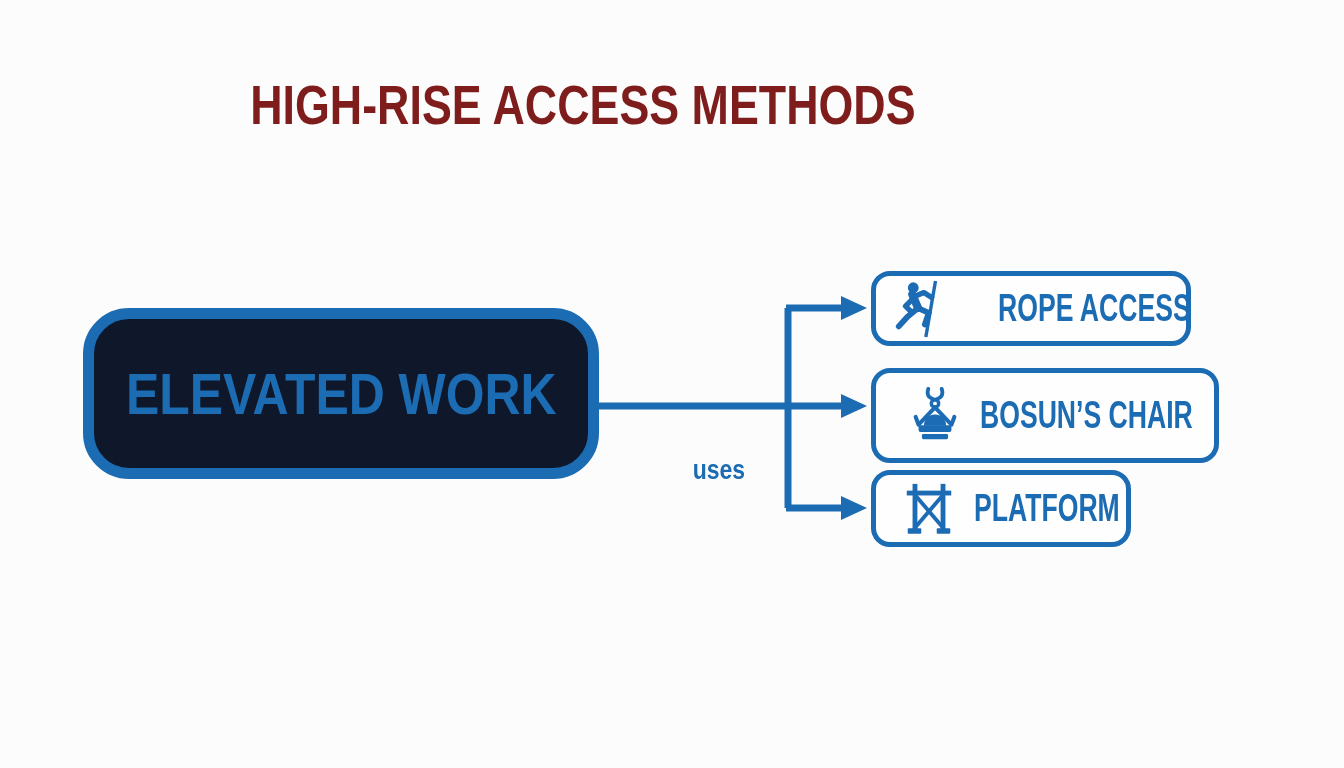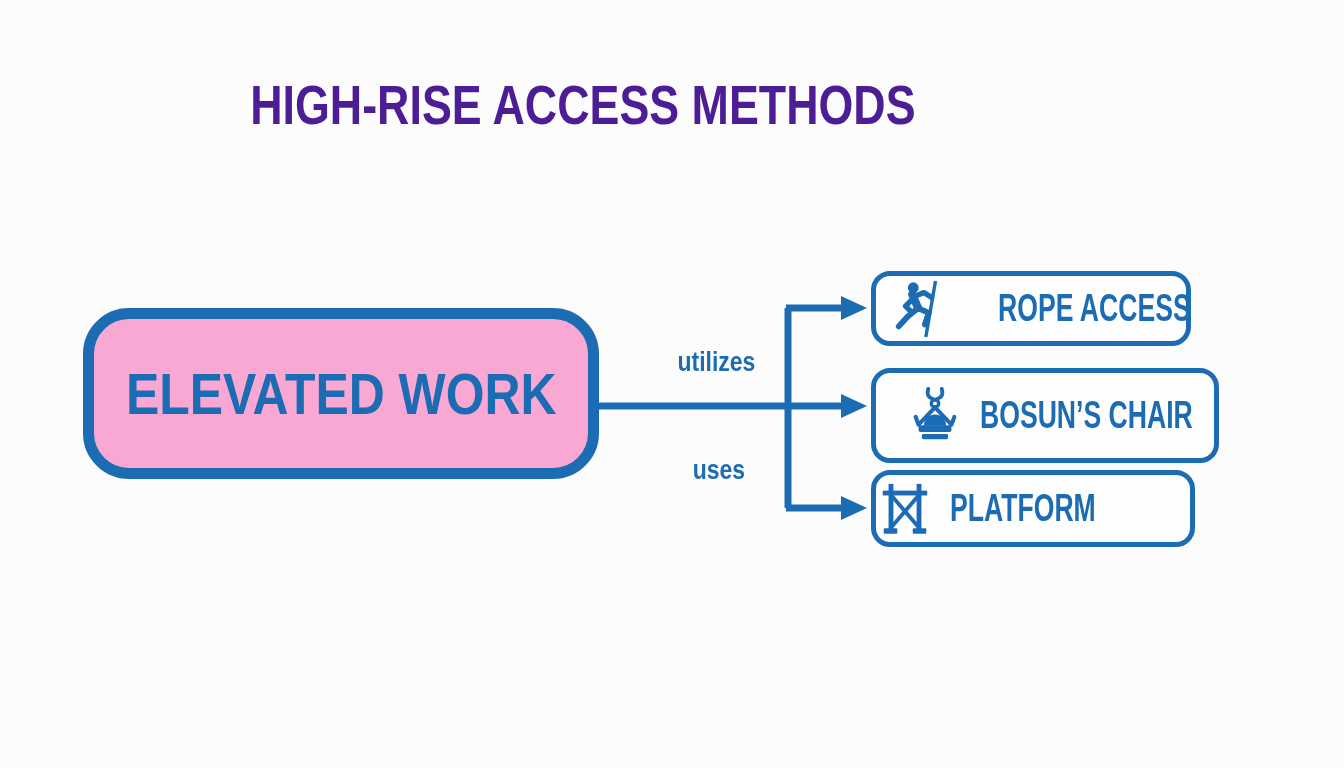"HIGH-RISE ACCESS METHODS" .title { color: #4c1d95 -> #7f1d1d }
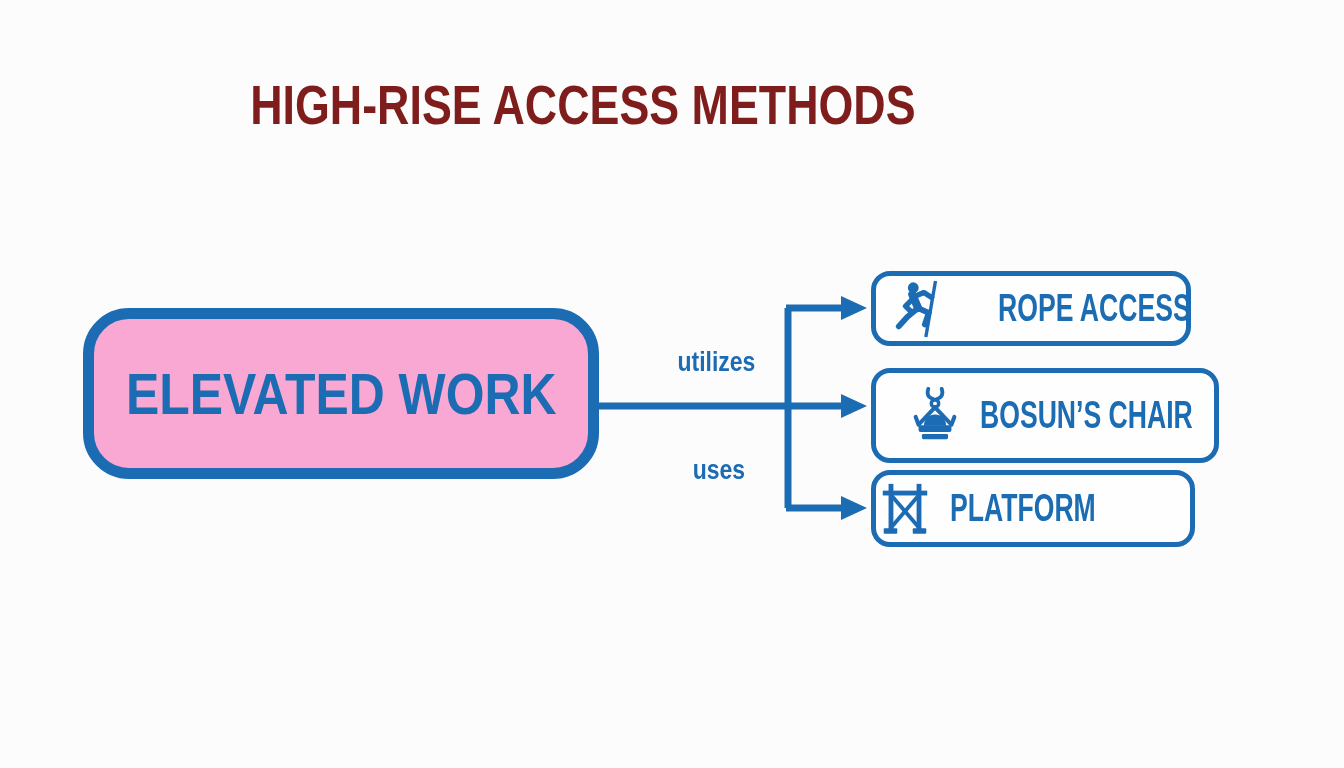"ELEVATED WORK" .root-node { background: #f9a8d4 -> #0f172a }
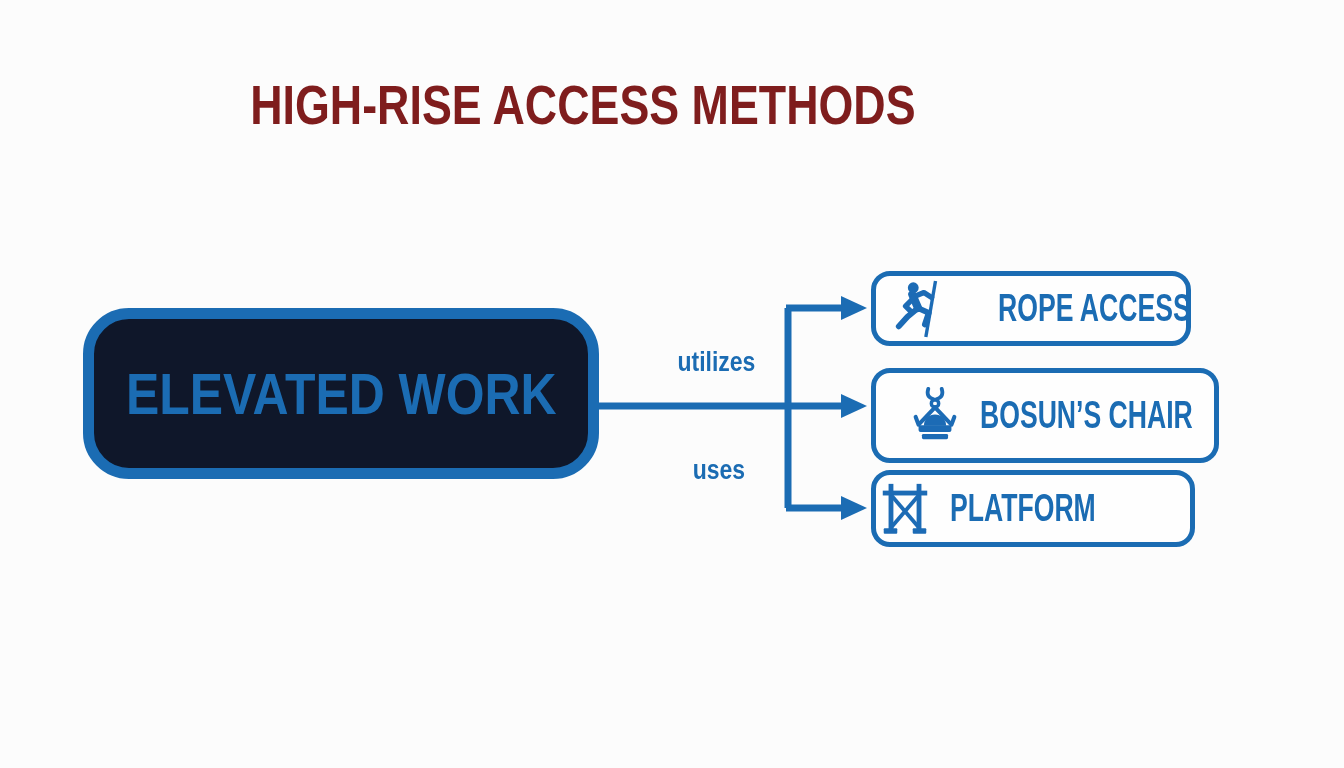"utilizes" div.edge-label { html: <div> <span>utilizes</span> </div> -> none }
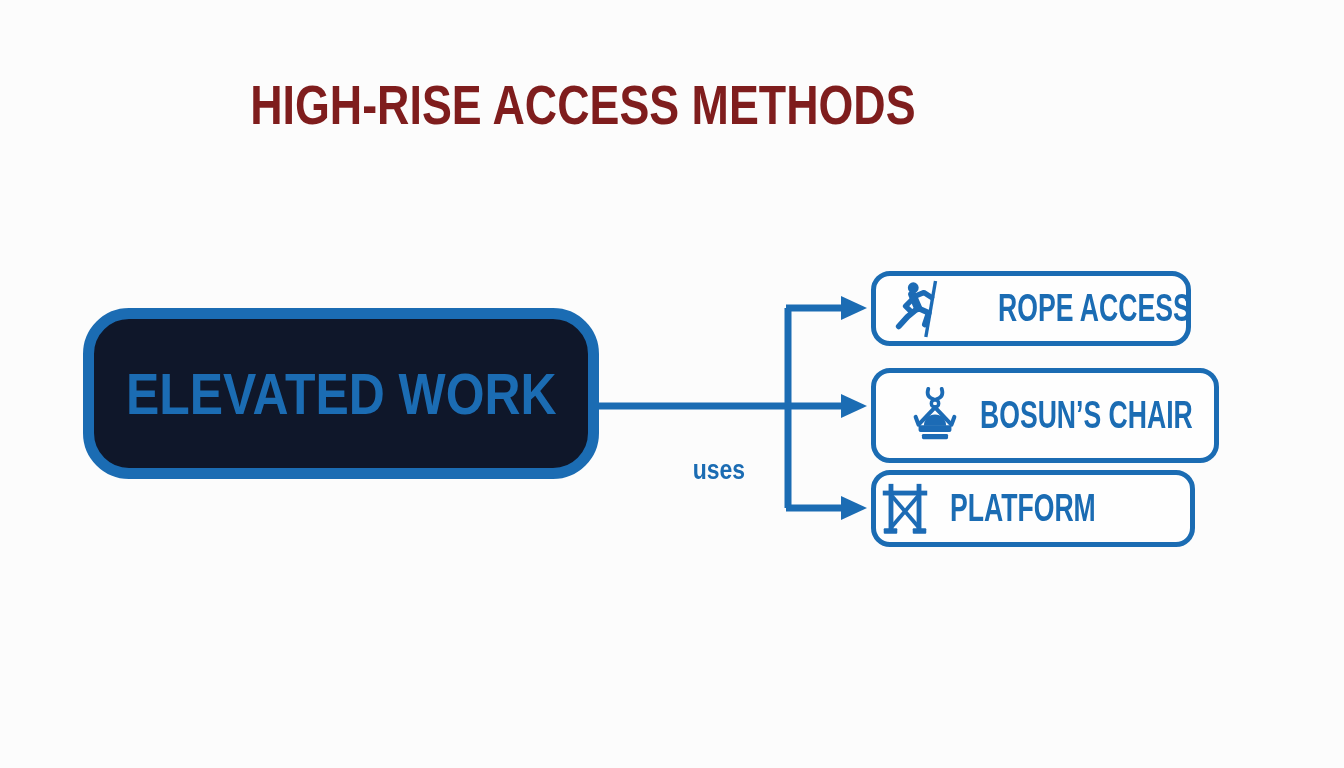"PLATFORM" .target-node.t2 { padding-left: none -> 24px; width: 324px -> 260px }
